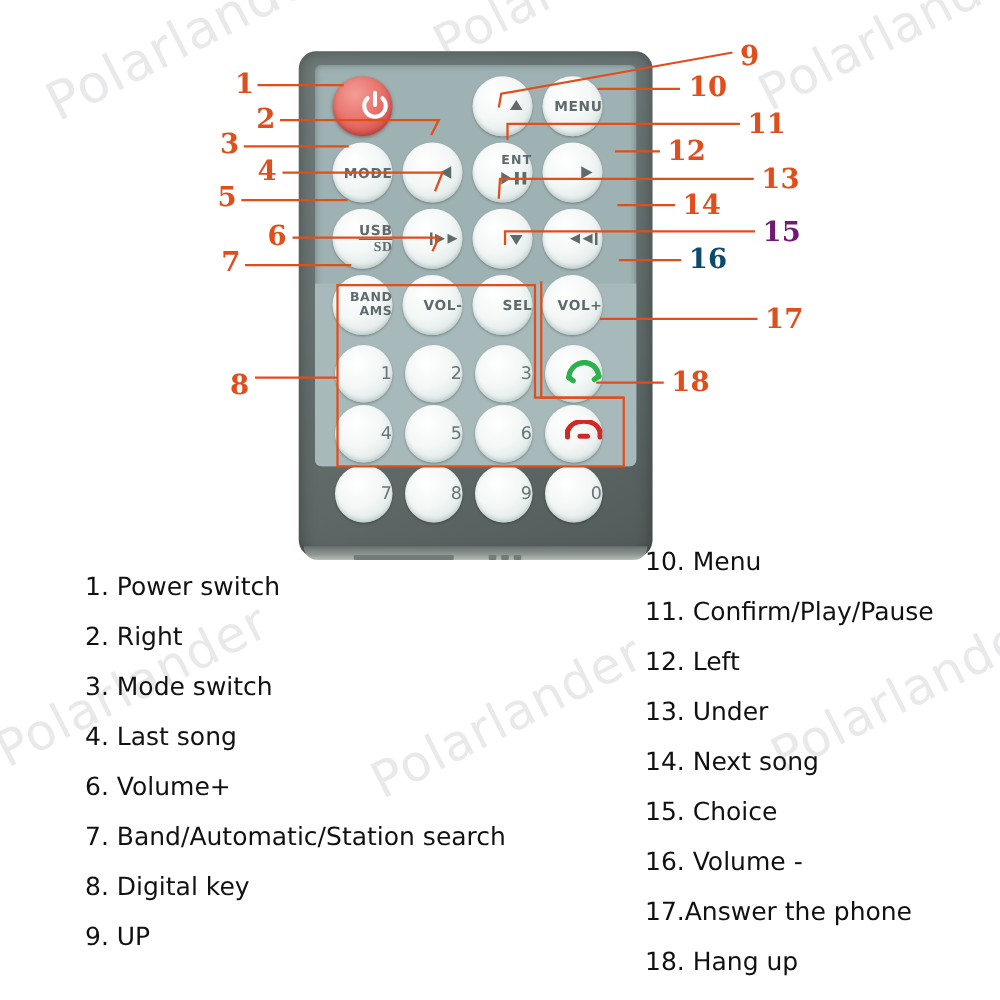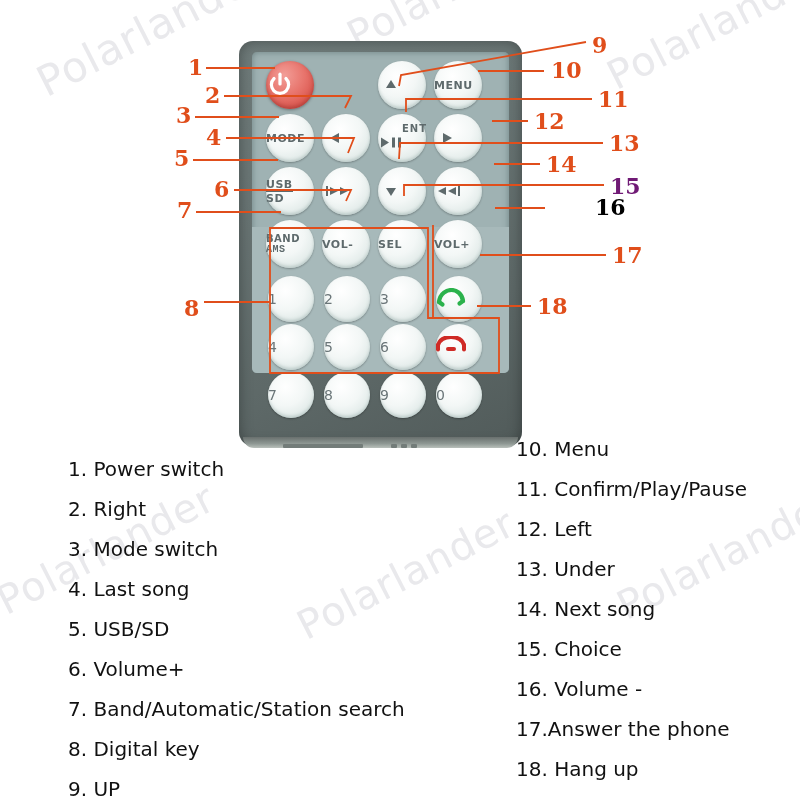"MENU" .key { align-items: flex-start -> flex-end }
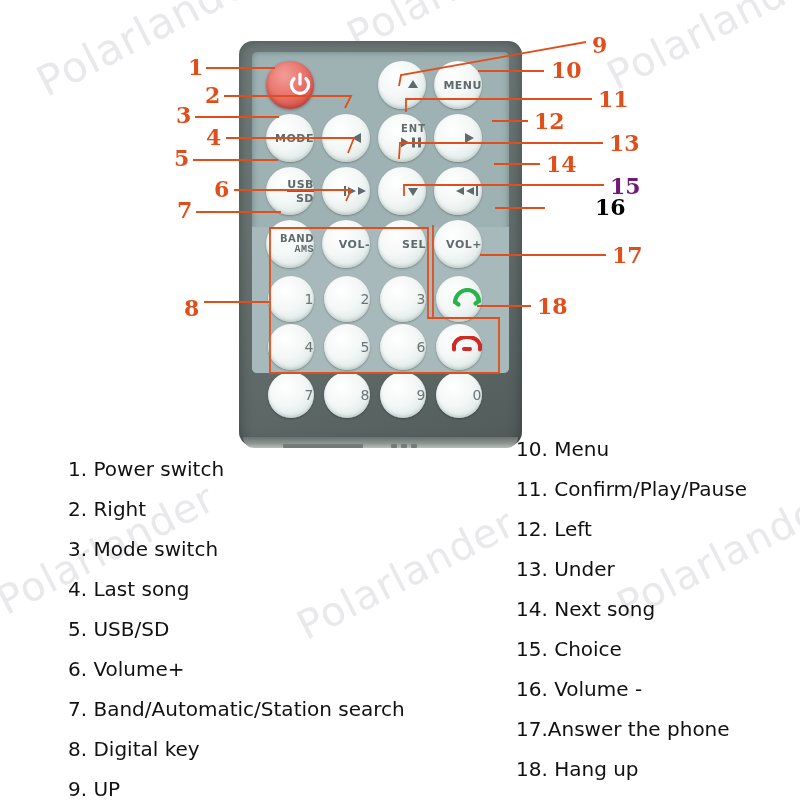"SD" .usb-bot { font-family: none -> Liberation Serif, serif }
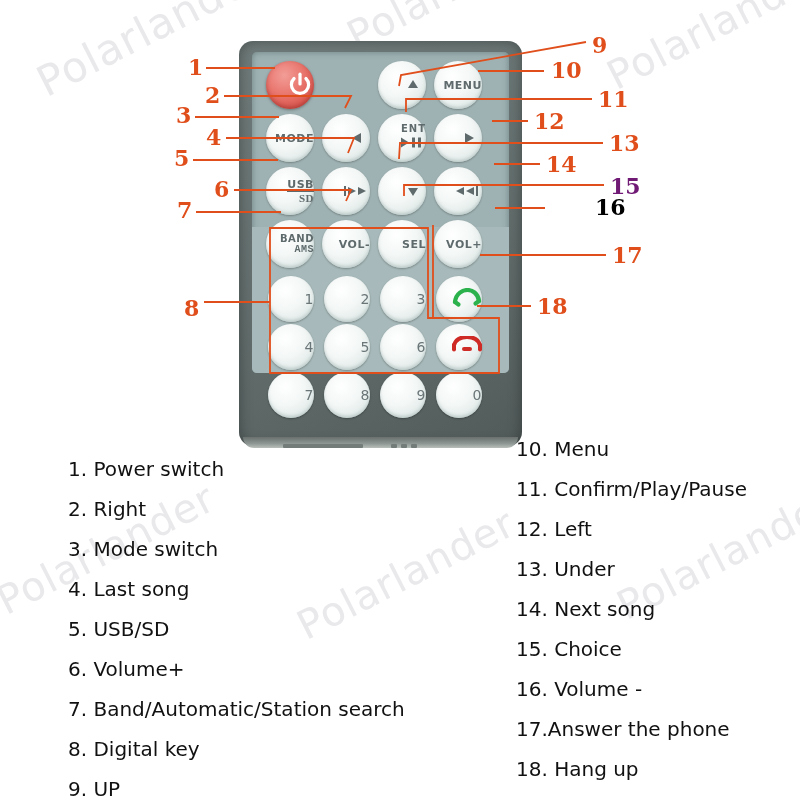"16" div.cnum { color: #000000 -> #0c4a6e; margin-left: 44px -> none }
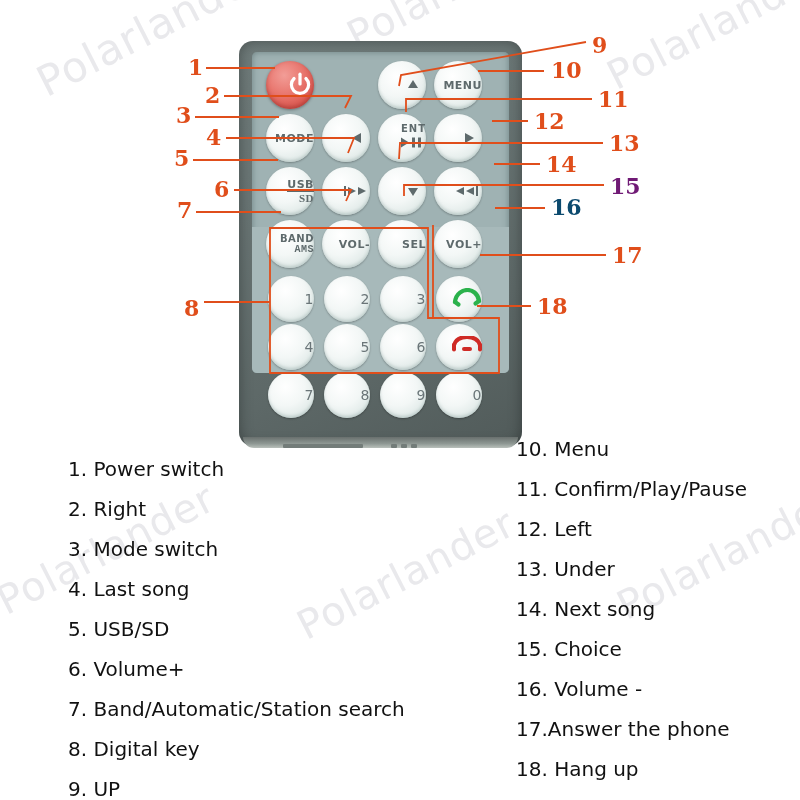"AMS" .two-line-b { font-family: Liberation Mono, monospace -> none }
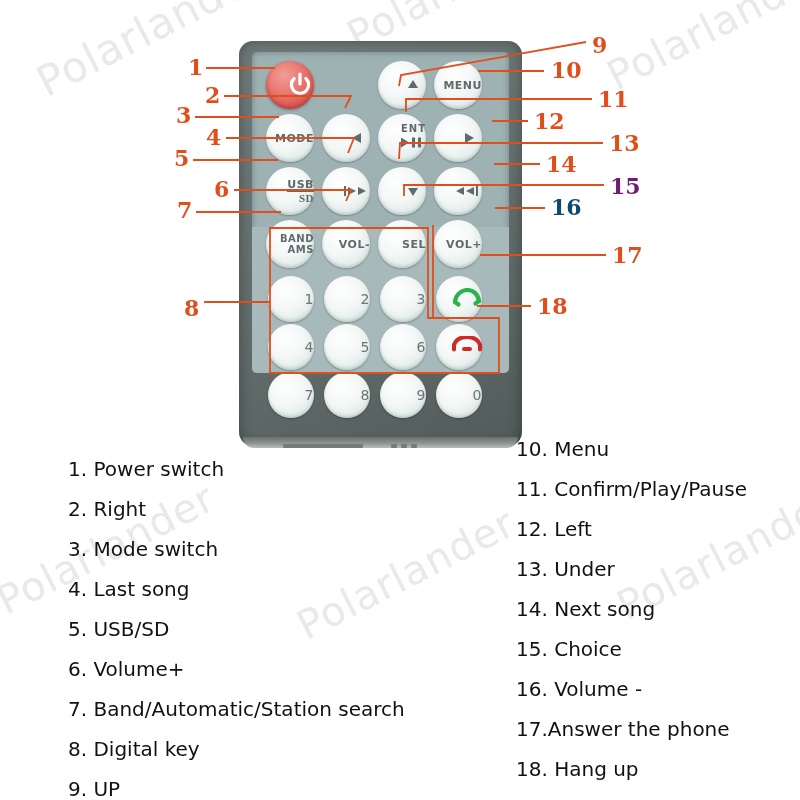"5. USB/SD" div.legend-item { html: <div>5. USB/SD</div> -> none }
